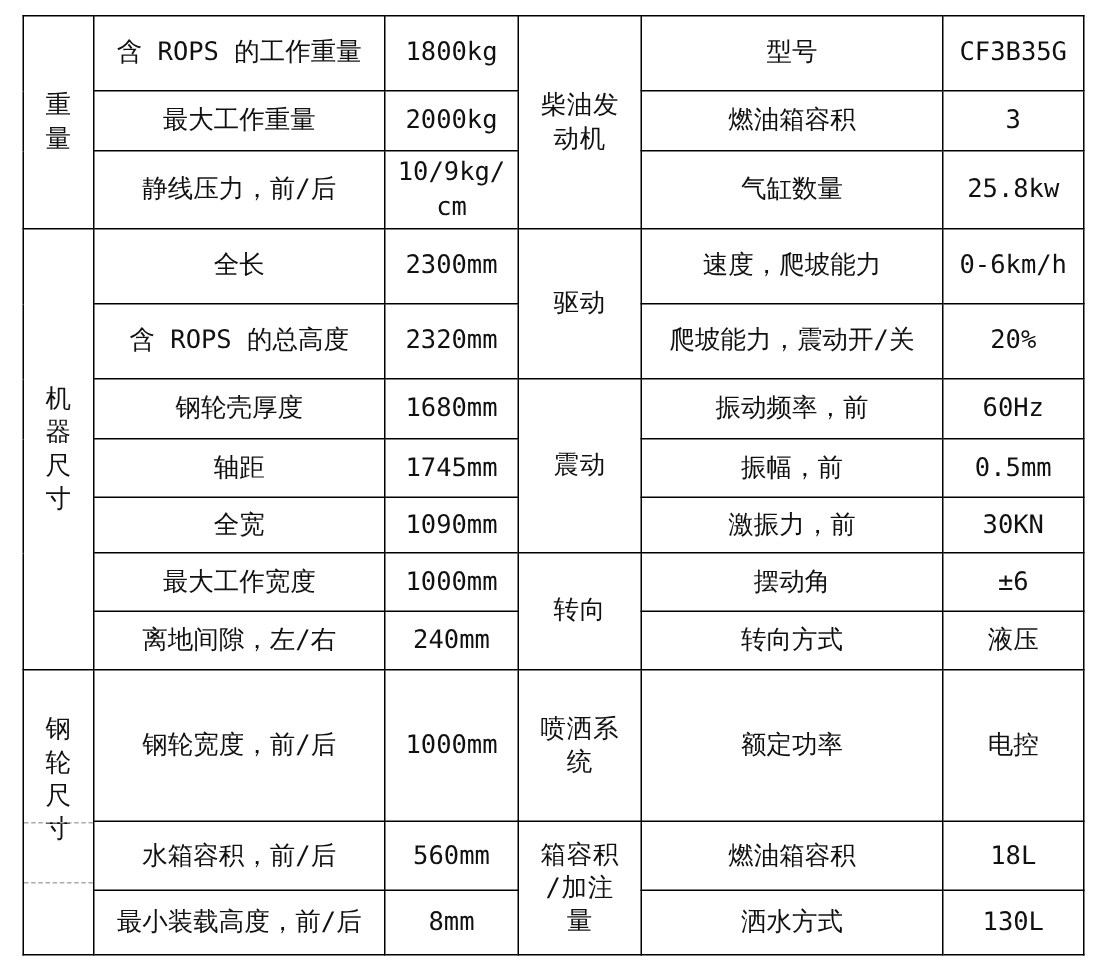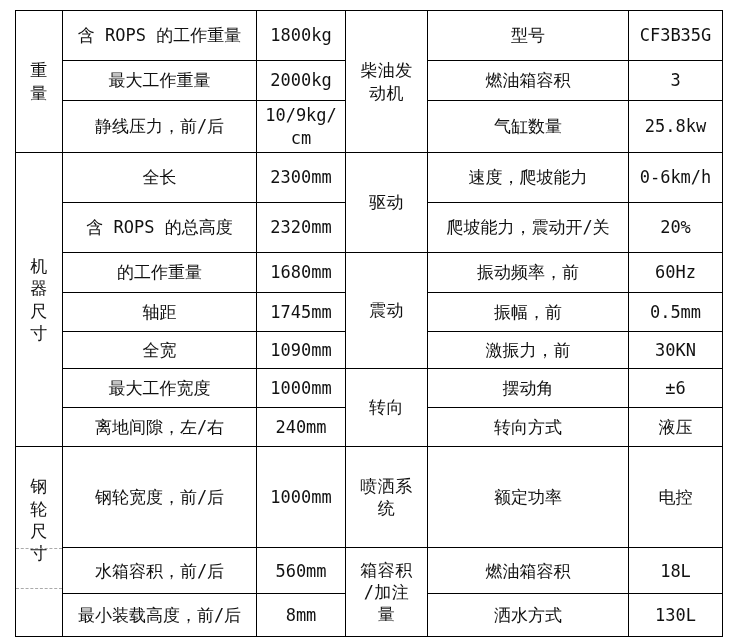"的工作重量" span { text: 的工作重量 -> 钢轮壳厚度 }
